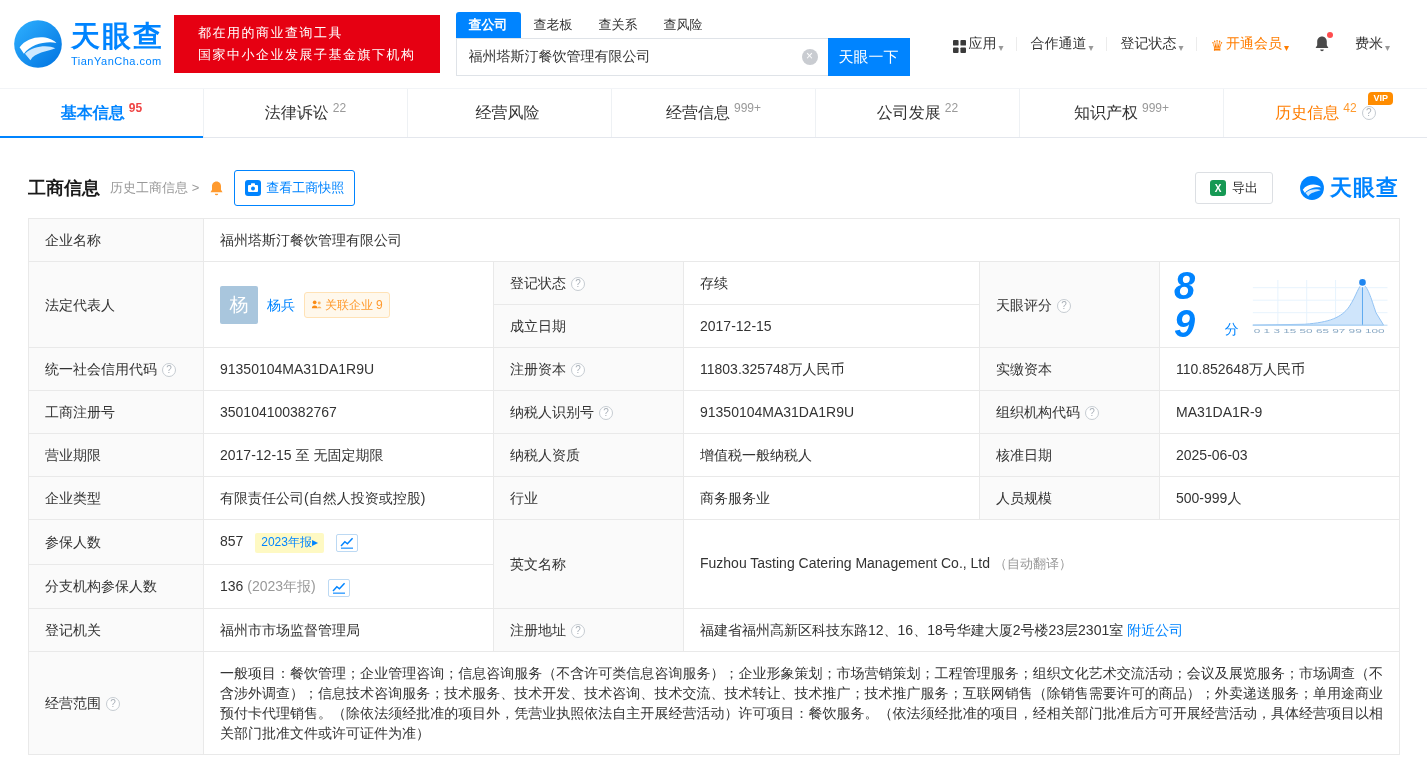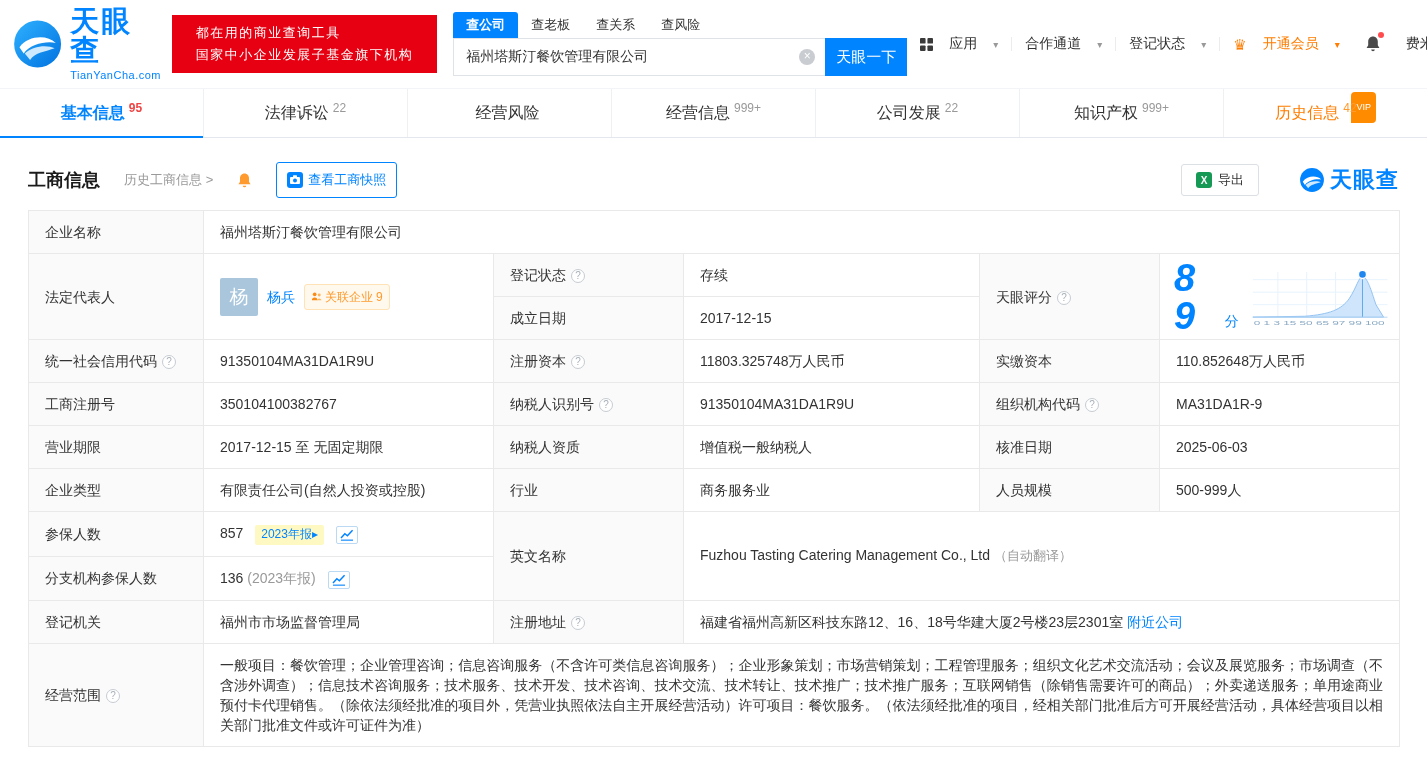"应用" .nav-item { align-items: center -> flex-end; gap: 16px -> 2px }
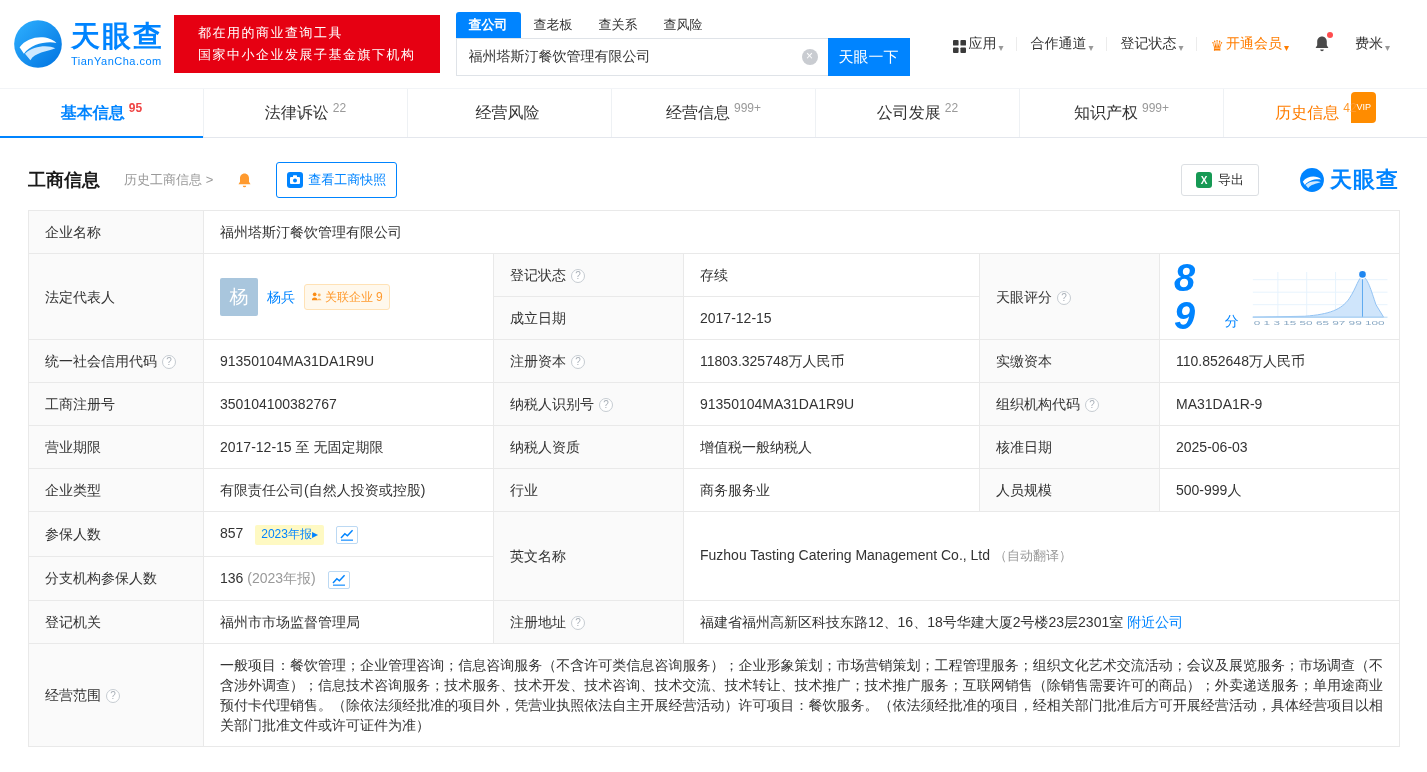"VIP" .vip-badge { font-weight: normal -> bold; padding: 10px 5px -> 1px 5px; right: 51px -> 34px }
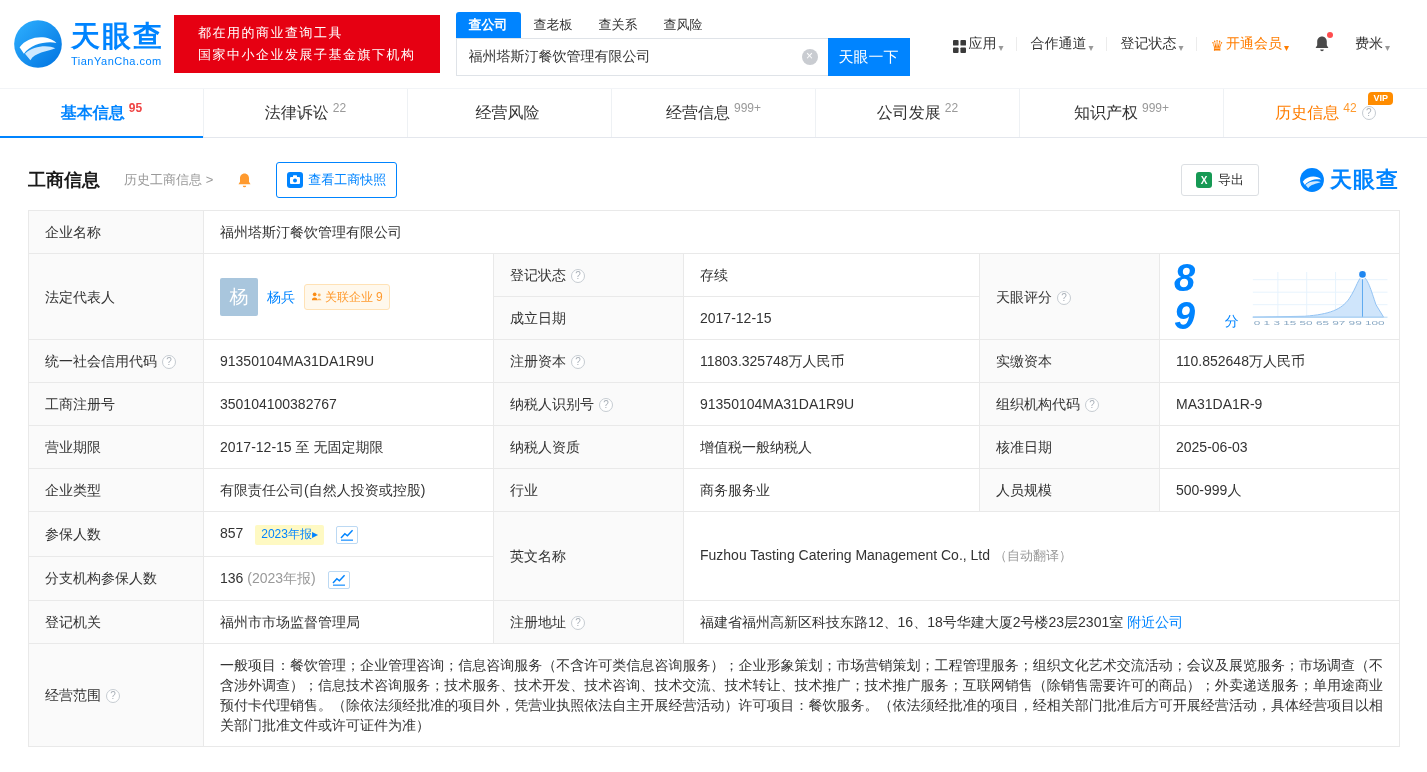"工商信息" .section-head { gap: 24px -> 10px; margin: 24px 28px 12px -> 32px 28px 12px }
